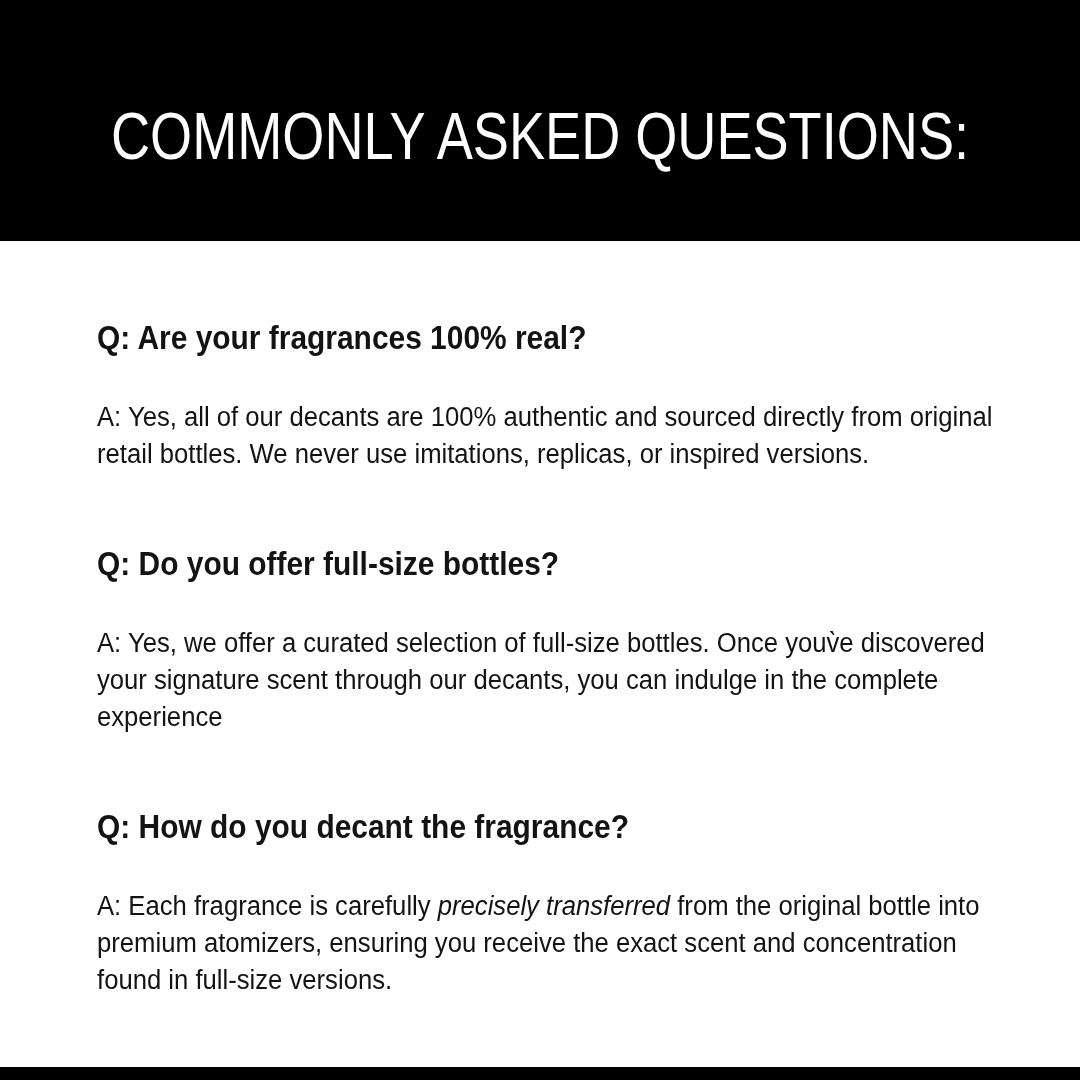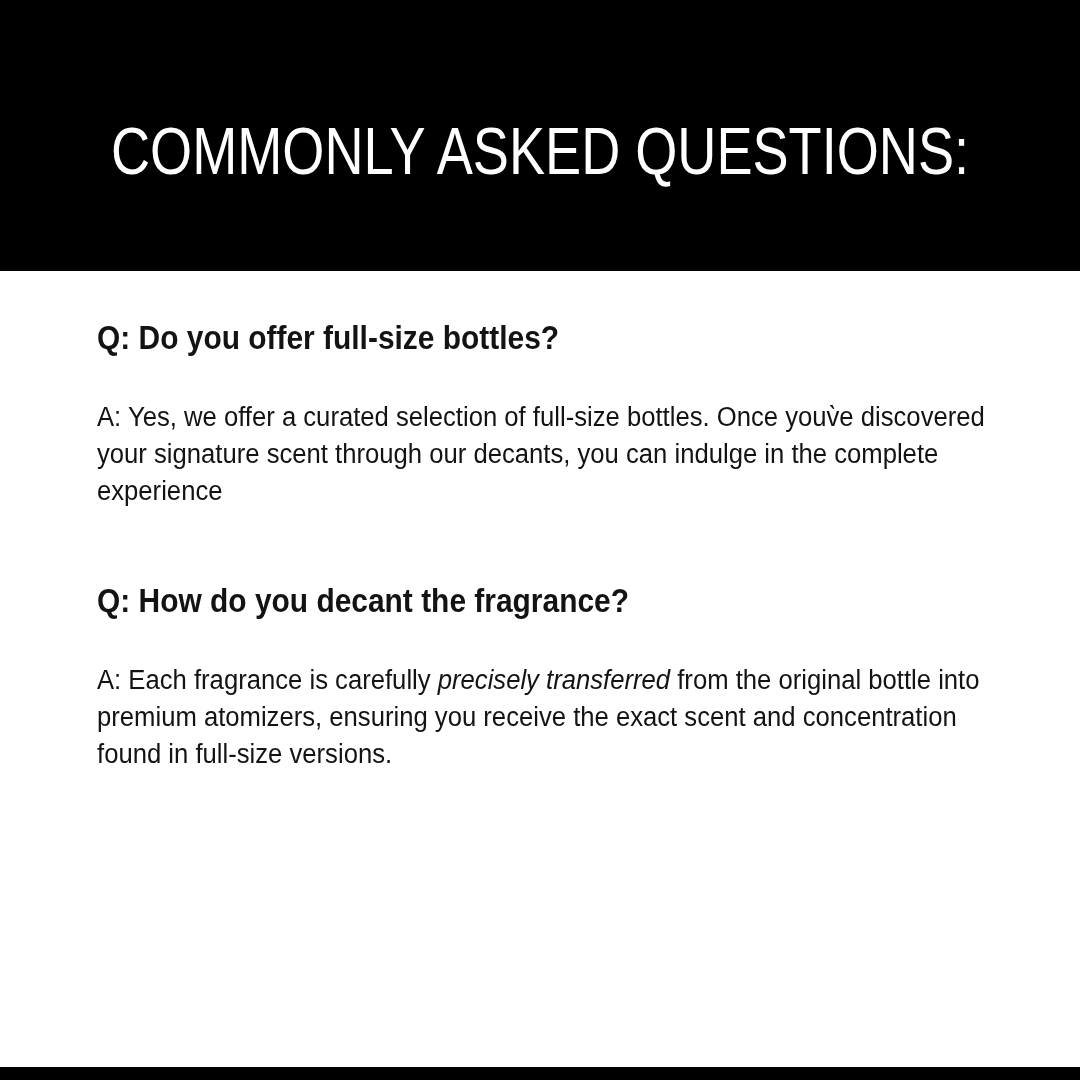"COMMONLY ASKED QUESTIONS:" .header { height: 271px -> 241px }
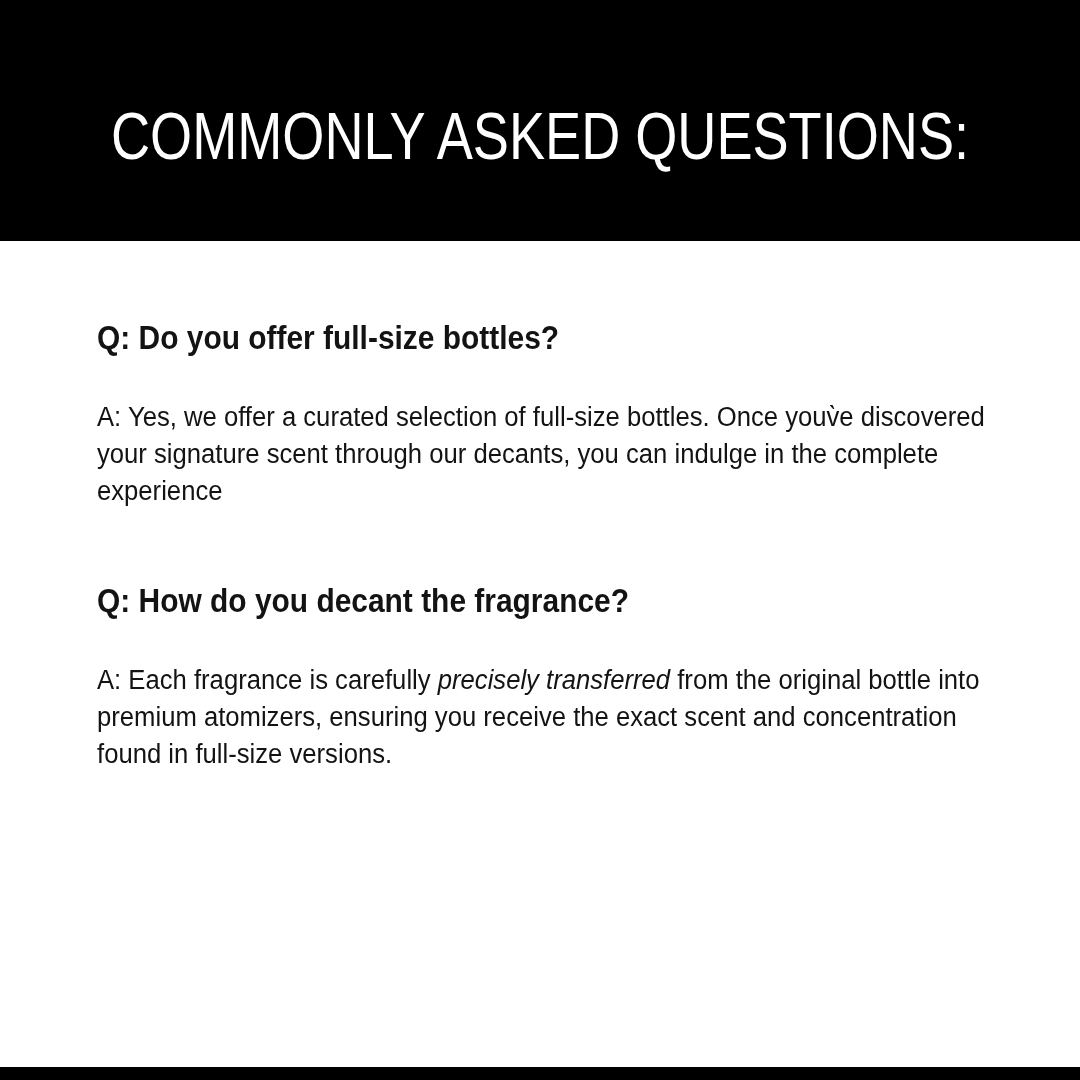"Q: Are your fragrances 100%" div.section { html: none -> <div> <div>Q: Are your fragrances 100% real?</div> <p><span>A: Yes, all of our decants are 100% authentic and sourced directly from original retail bottles. We never use imitations, replicas, or inspired versions.</span><em></em><span></span></p> </div> }
